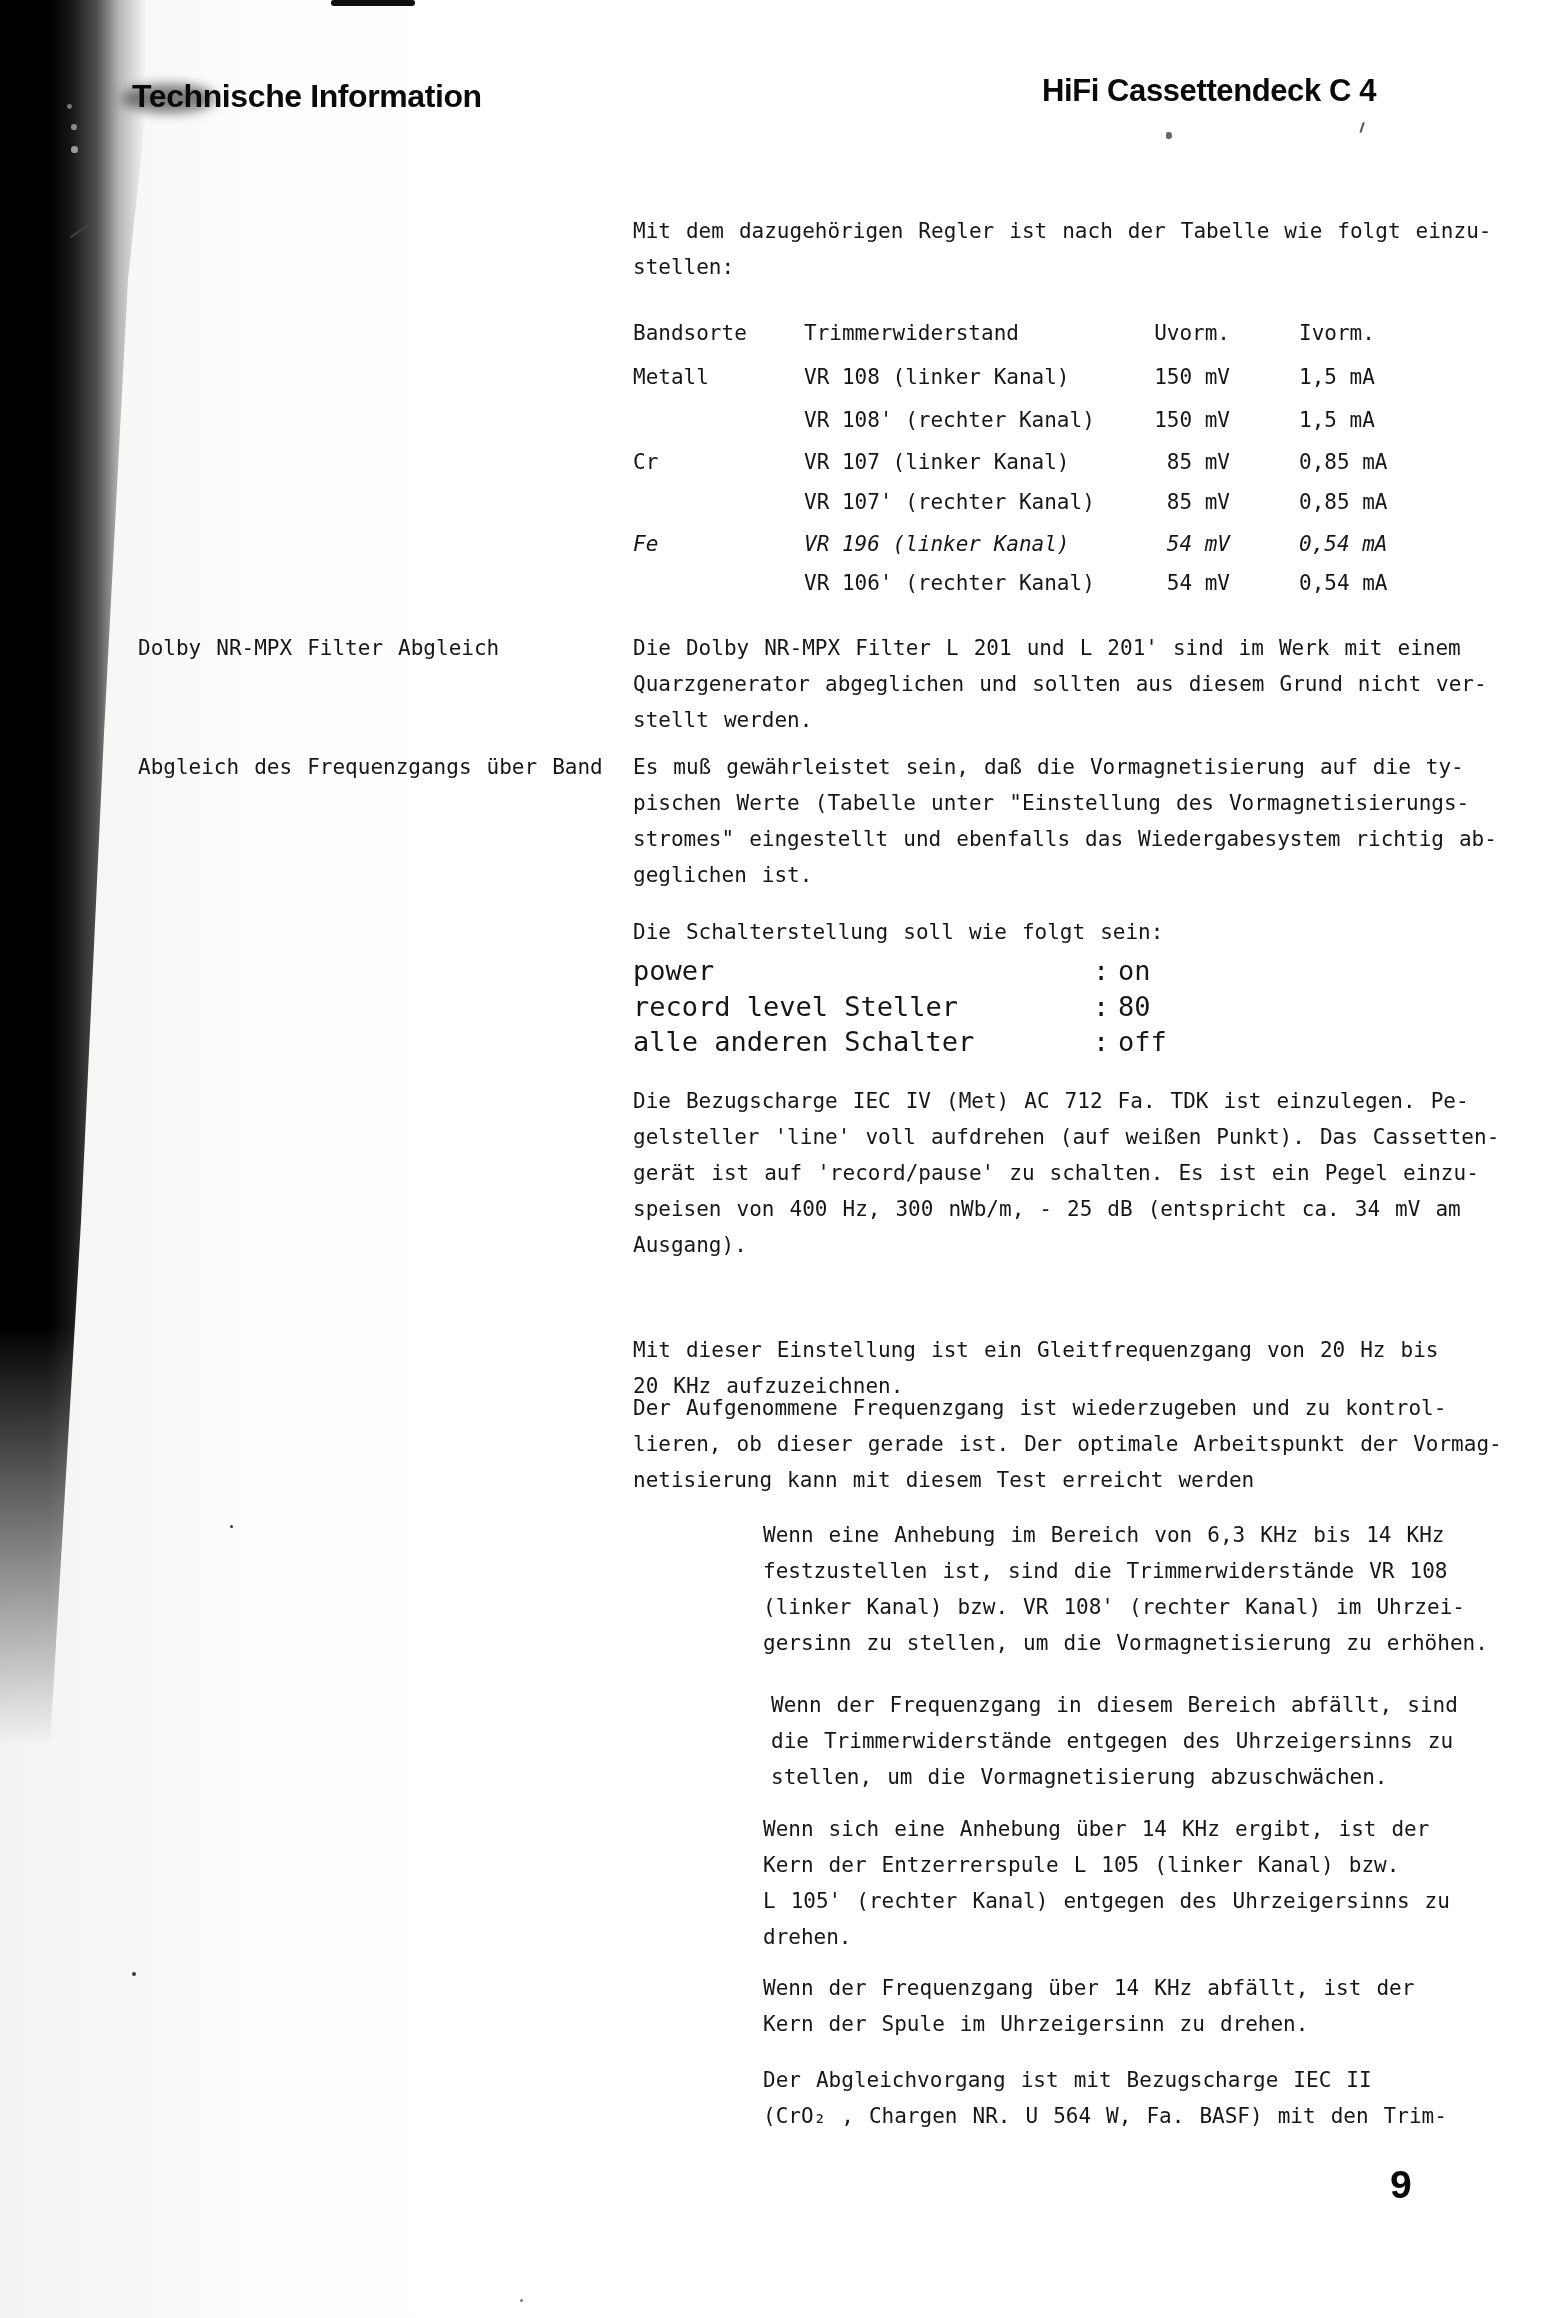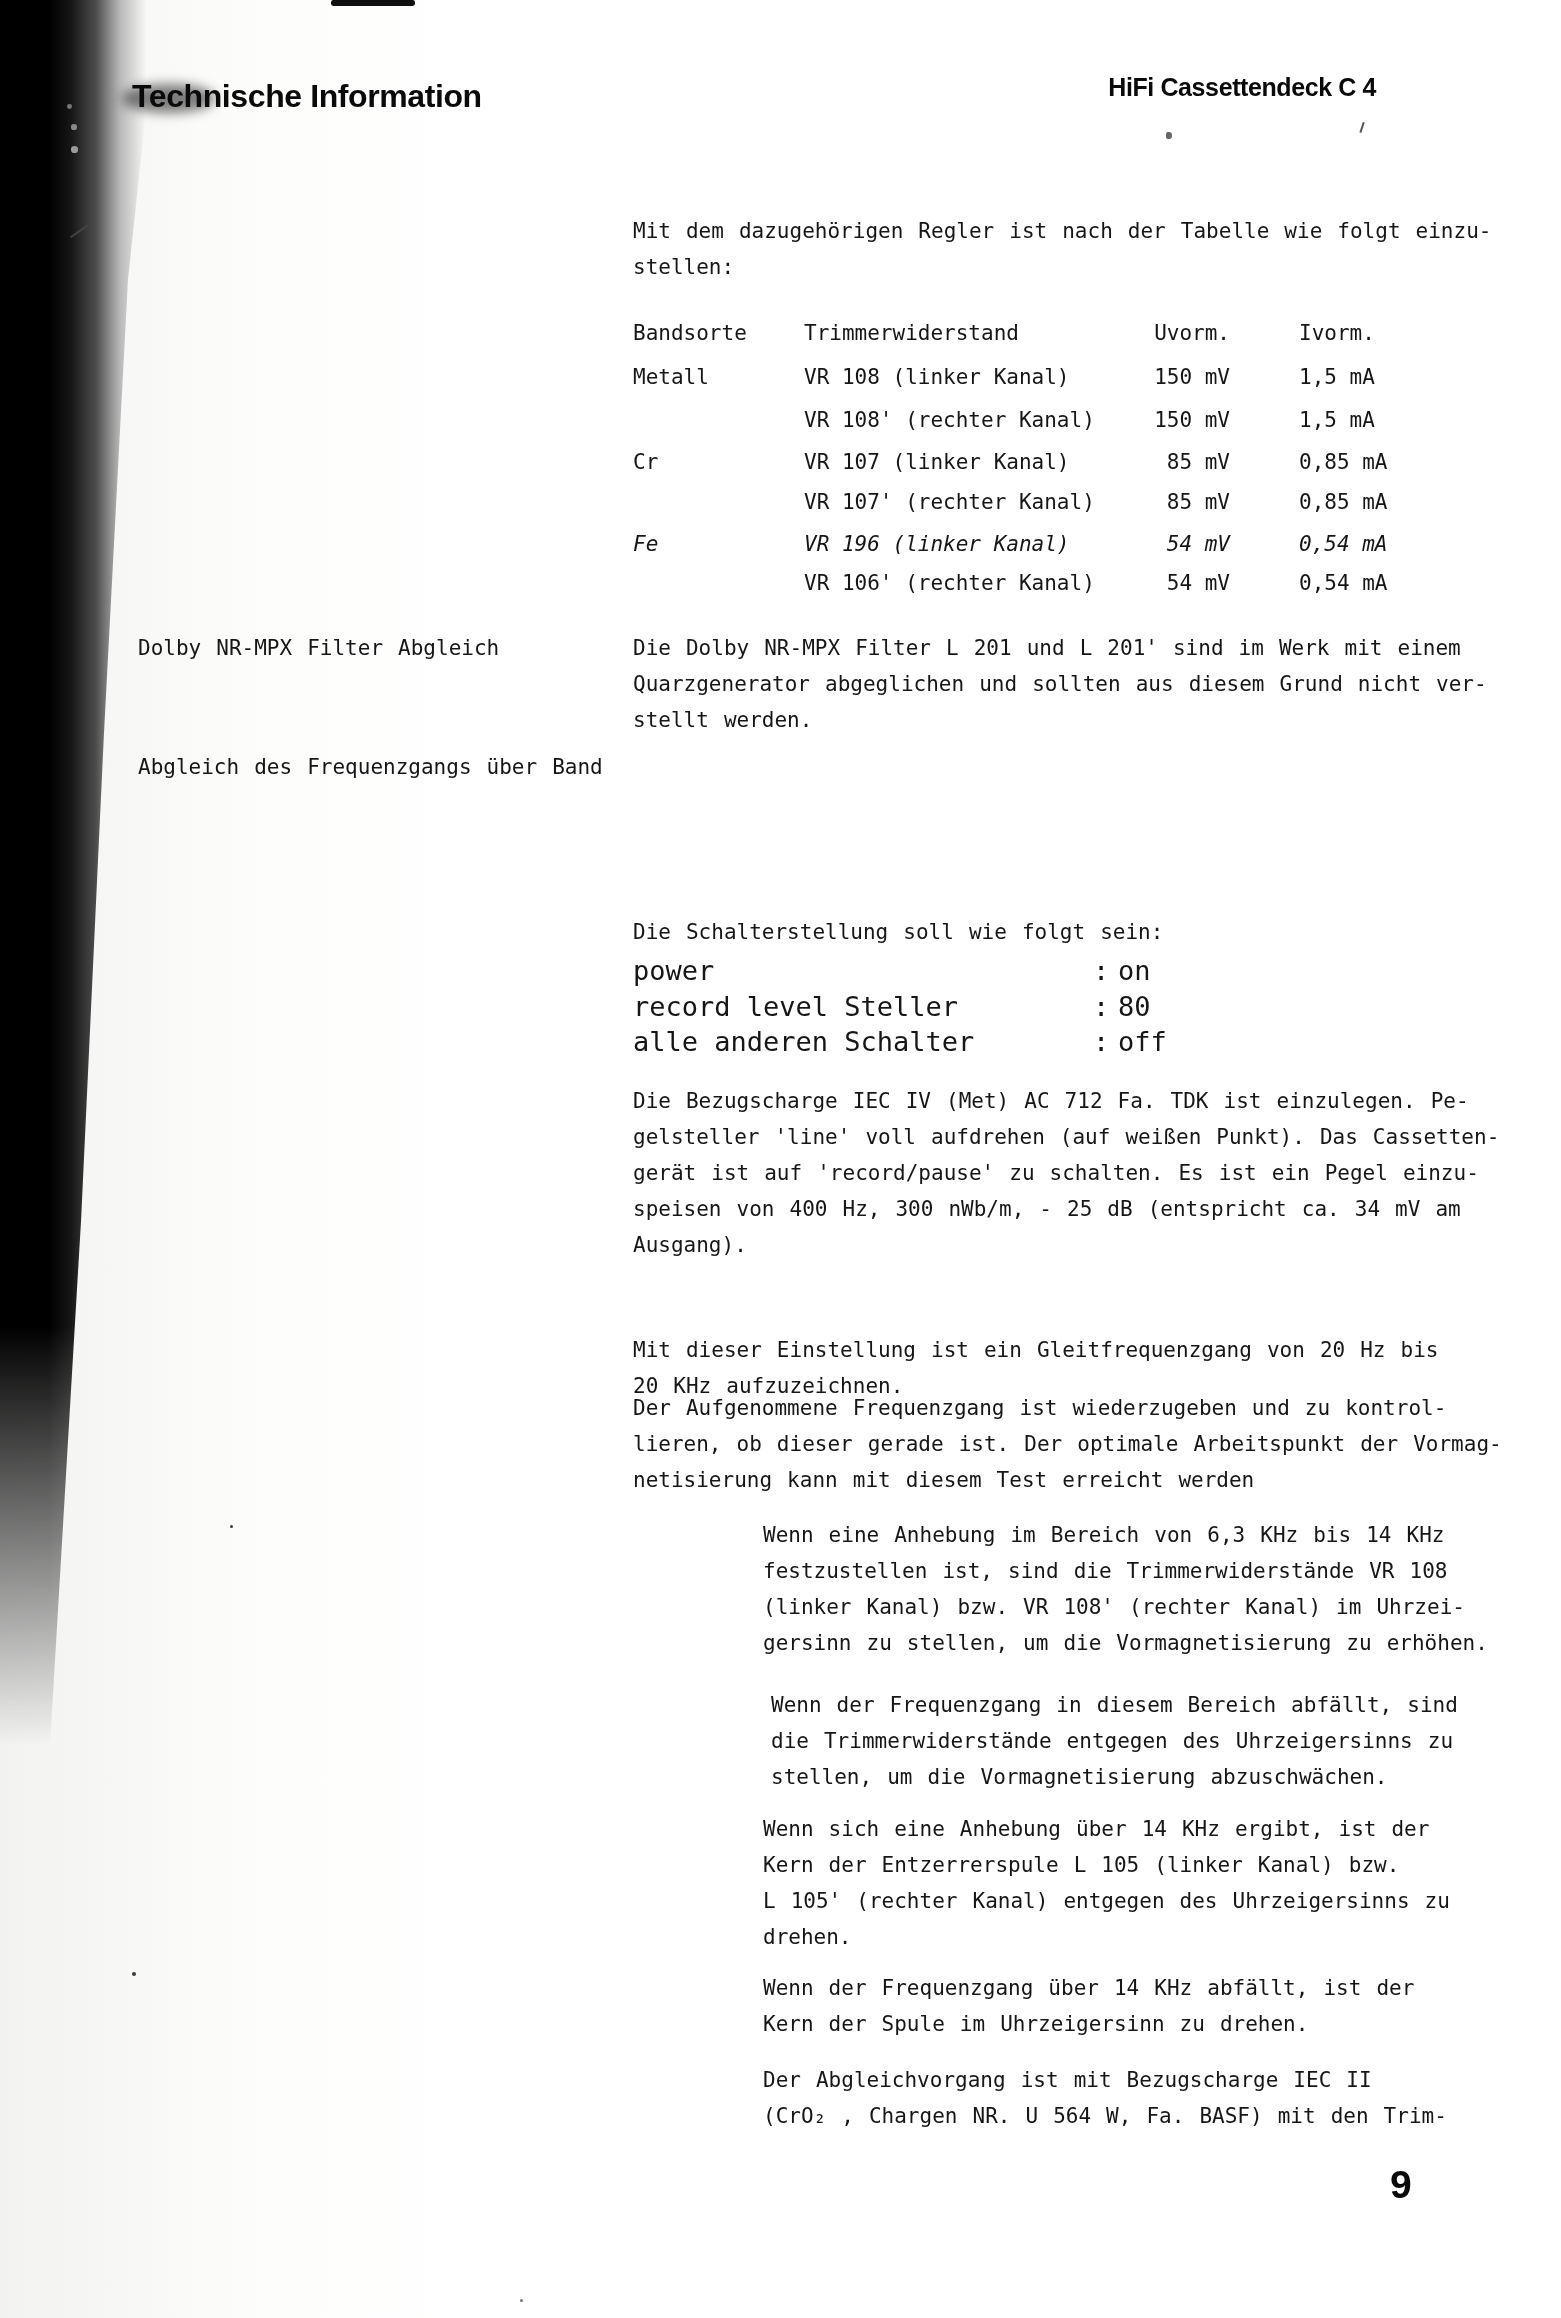"HiFi Cassettendeck C 4" div.hdr { font-size: 25px -> 31px }
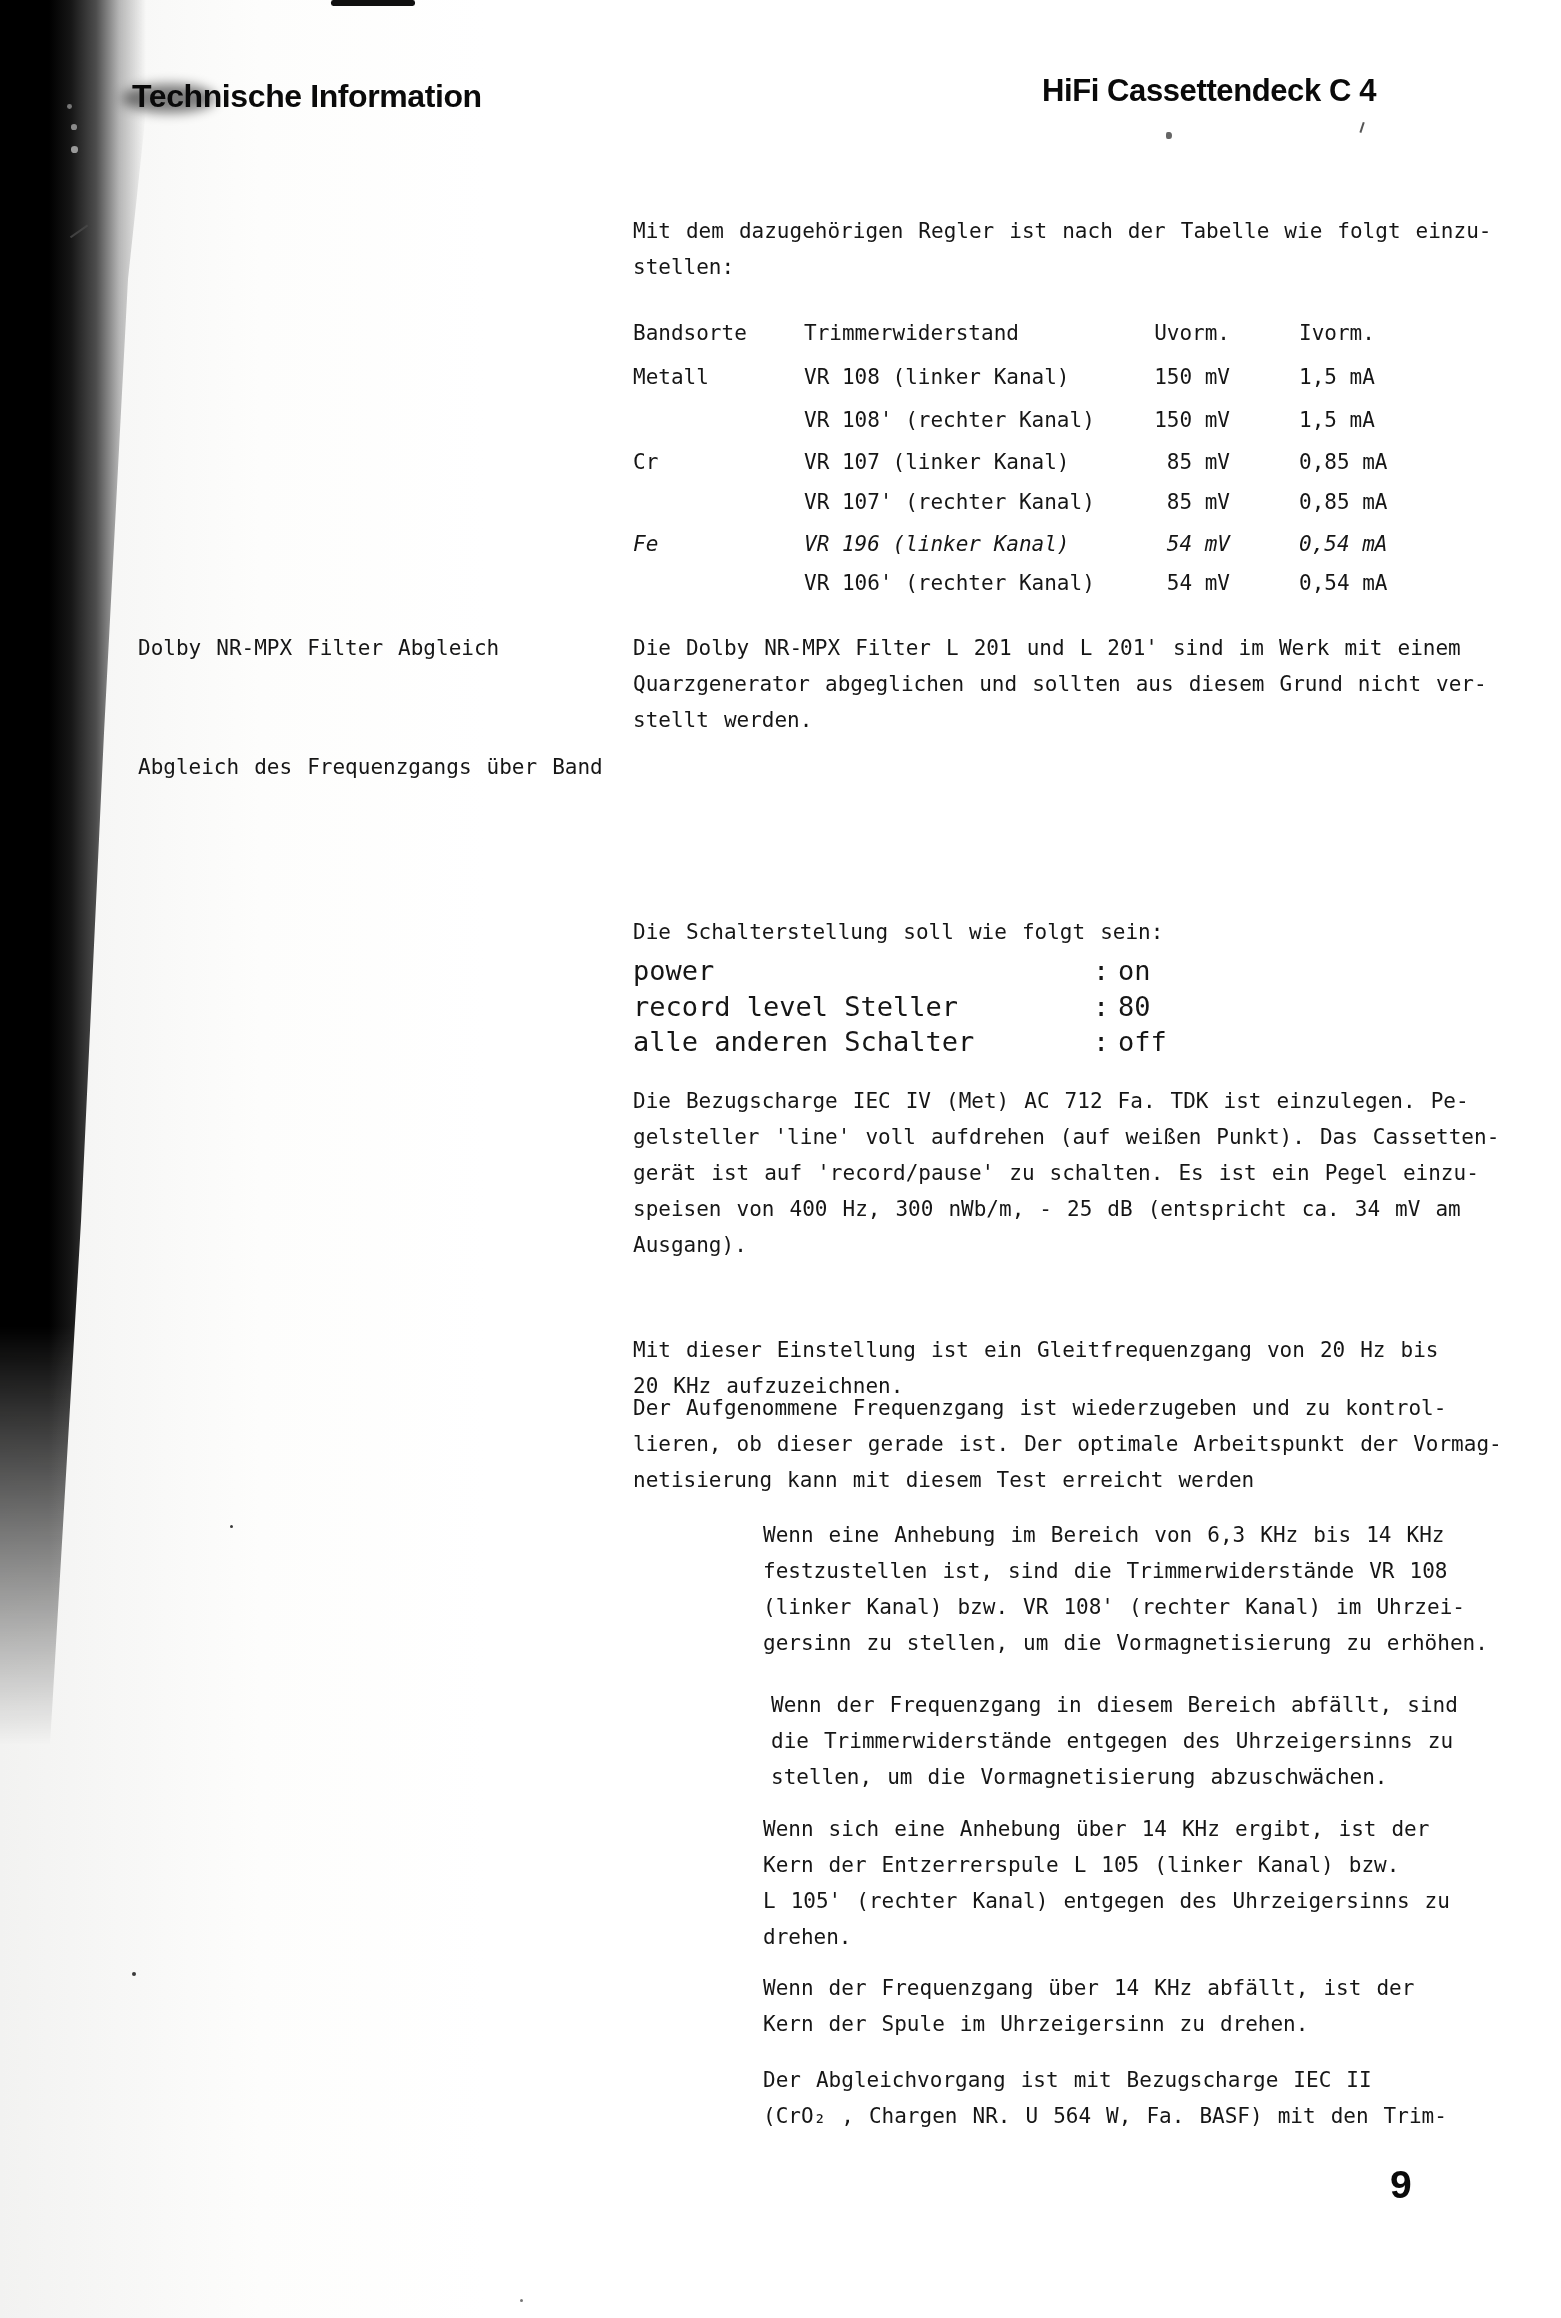"Es muß gewährleistet sein, daß" div.mono { html: none -> <div>Es muß gewährleistet sein, daß die Vormagnetisierung auf die ty- pischen Werte (Tabelle unter "Einstellung des Vormagnetisierungs- stromes" eingestellt und ebenfalls das Wiedergabesystem richtig ab- geglichen ist.</div> }
